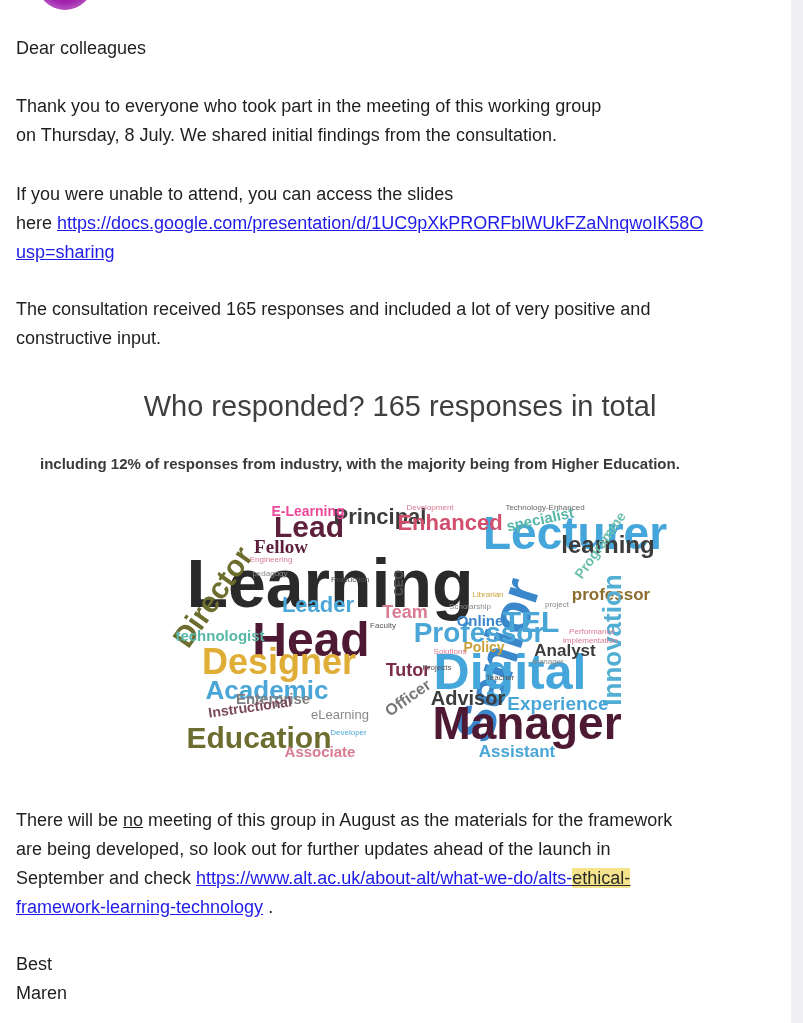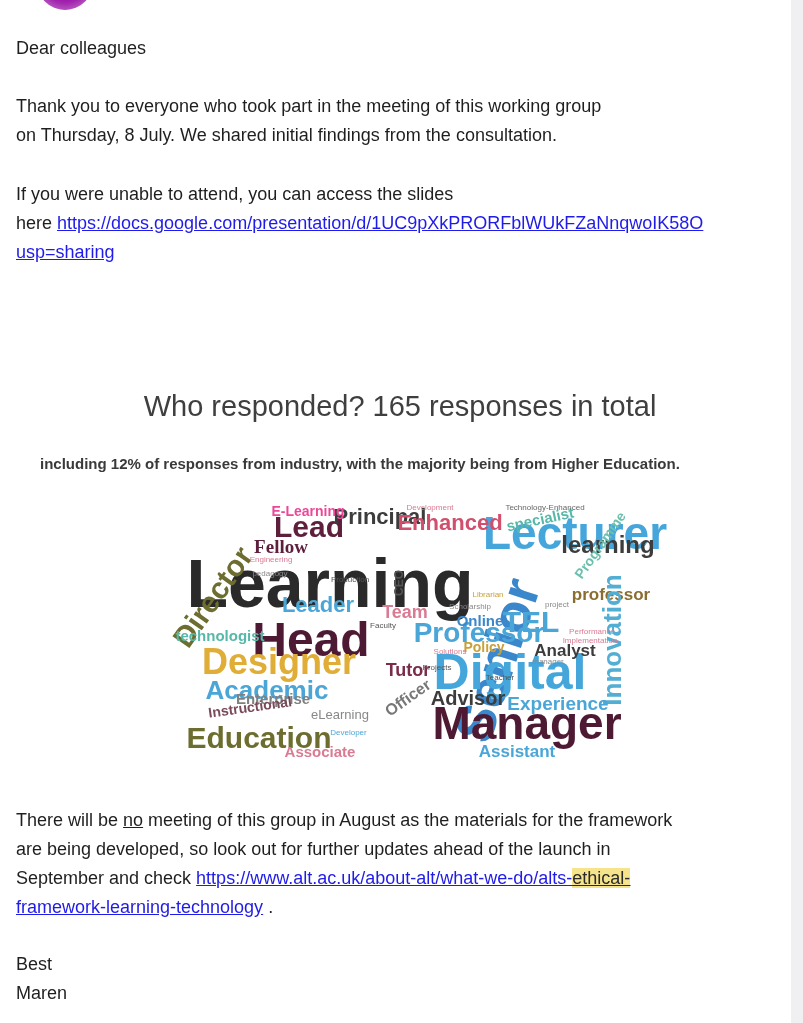"The consultation received 165 responses" div.txt { html: none -> <div> <div>The consultation received 165 responses and included a lot of very positive and</div> <div>constructive input.</div> </div> }
